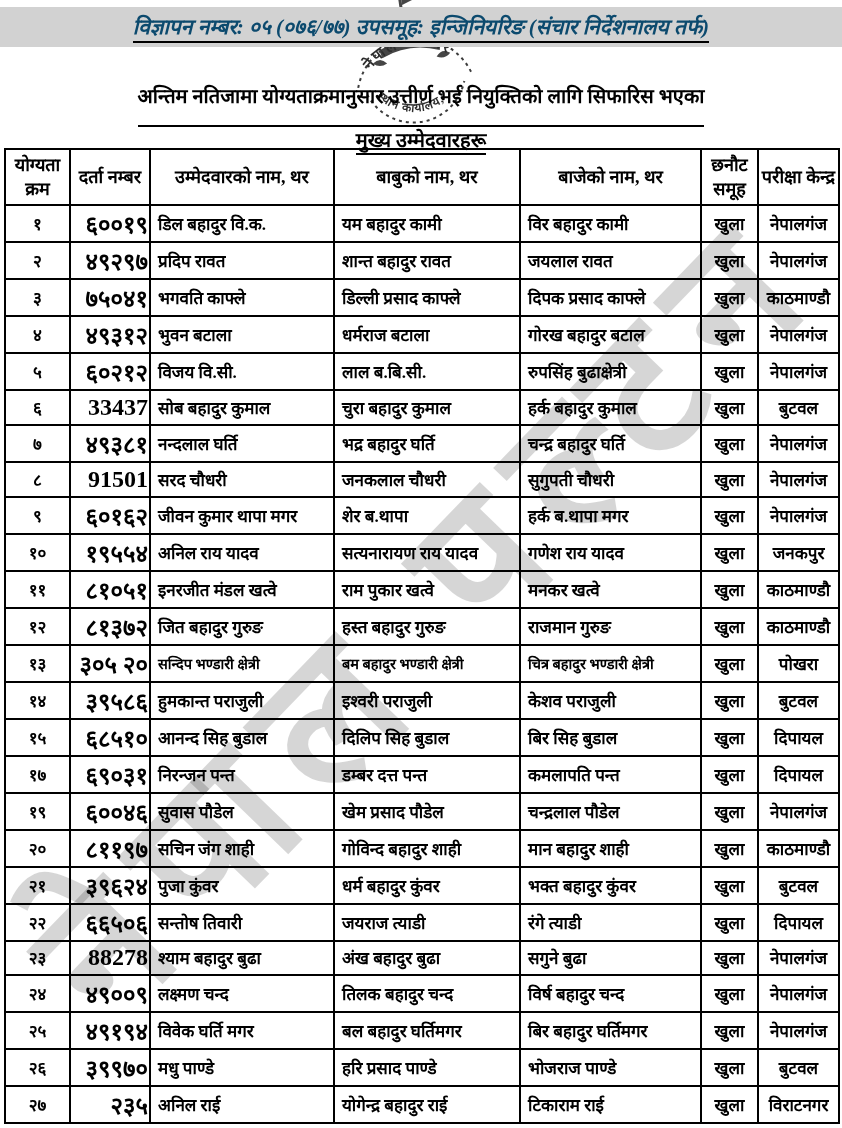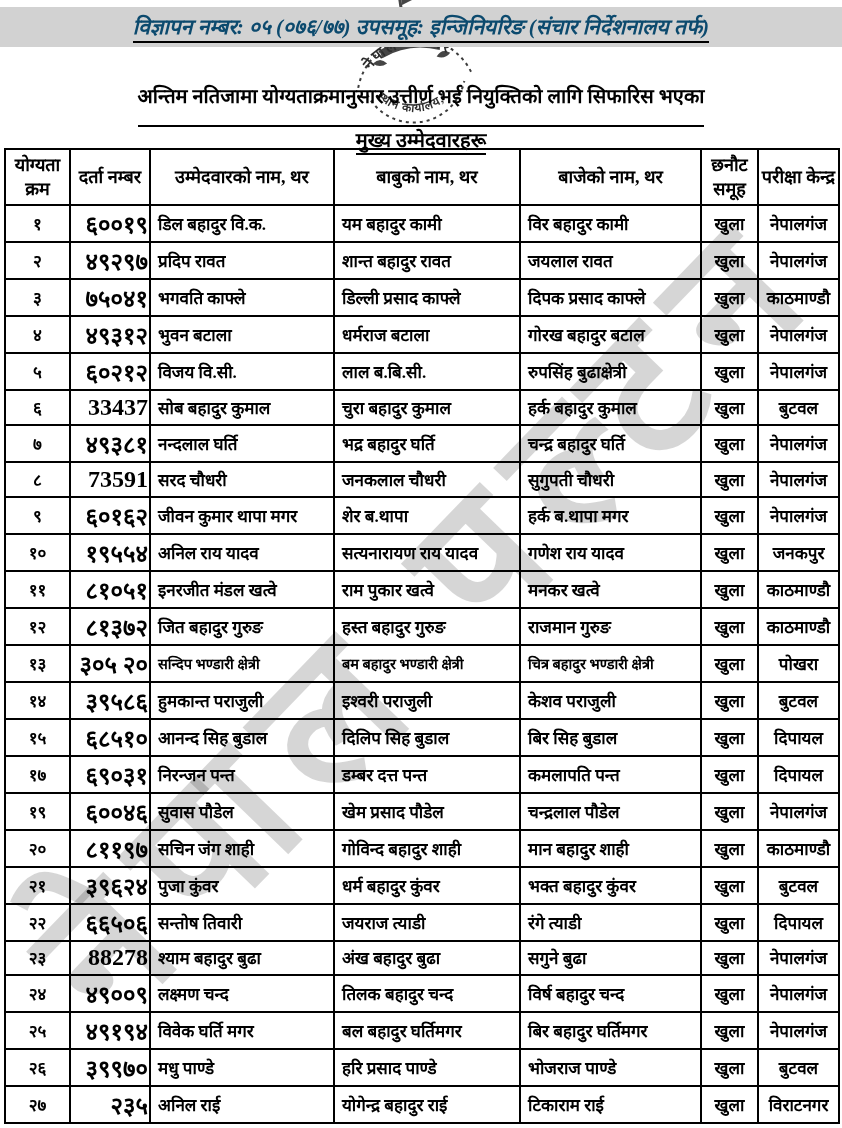"73591" td.c-reg { text: 73591 -> 91501 }
